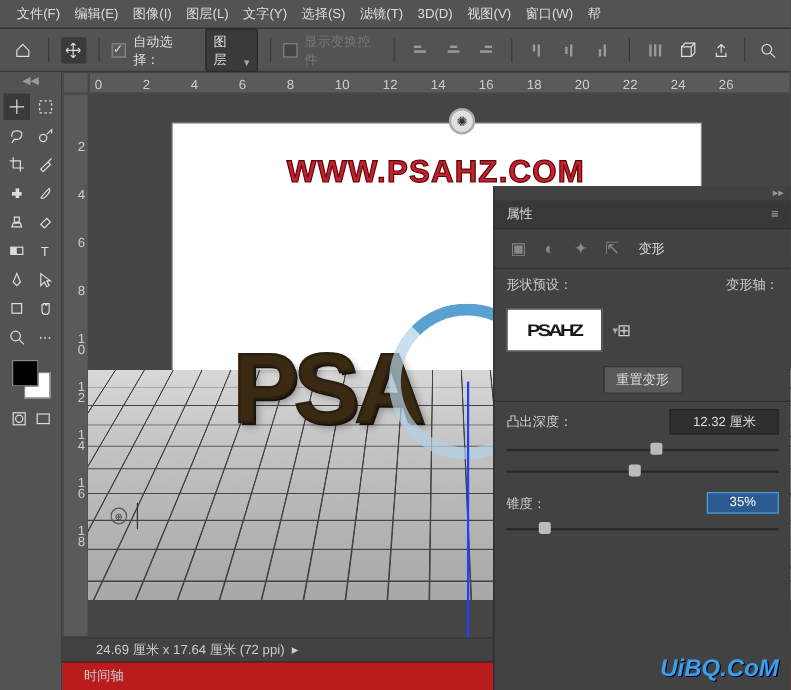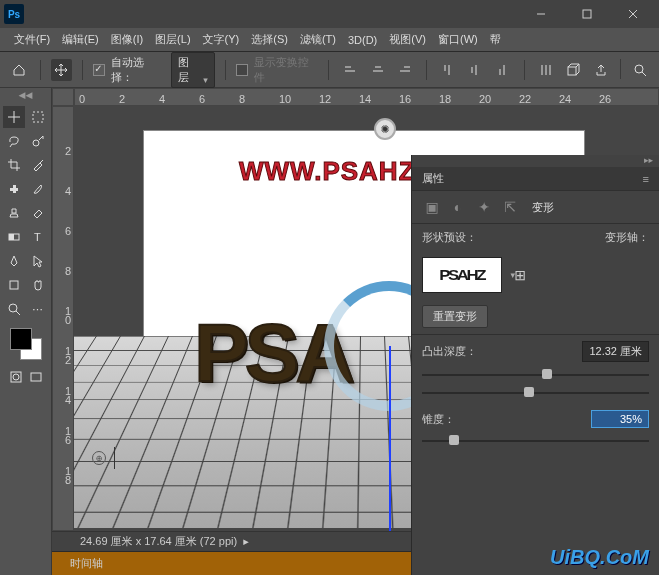"Ps" div.titlebar { html: <div> <div>Ps</div> <div> <div> <svg> <line></line> </svg> </div> <div> <svg> <rect></rect> </svg> </div> <div> <svg> <line></line> <line></line> </svg> </div> </div> </div> -> none }
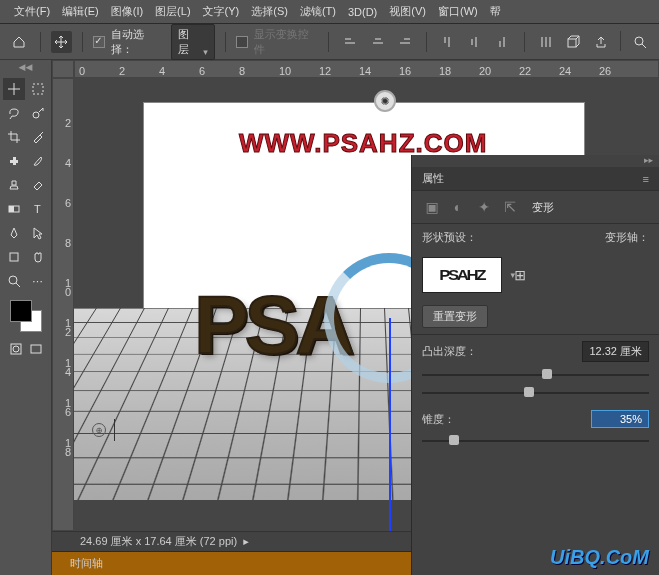"重置变形" div.panel-row { justify-content: flex-start -> center }
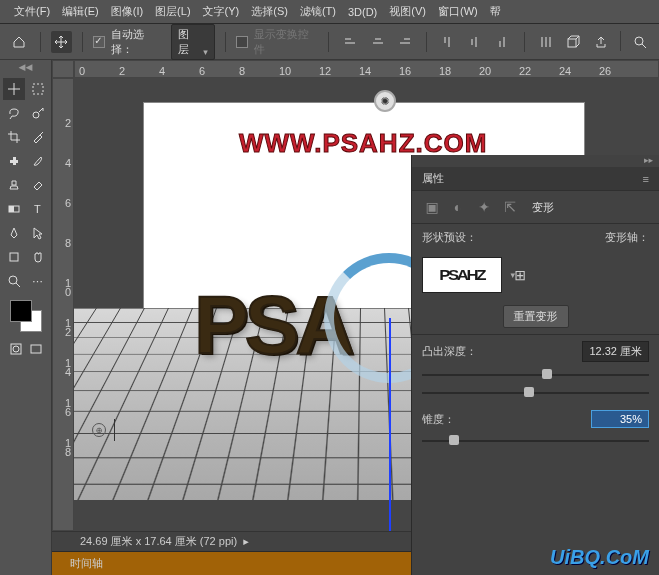"12.32 厘米" .val-box { padding: 2px 6px -> 2px 18px }
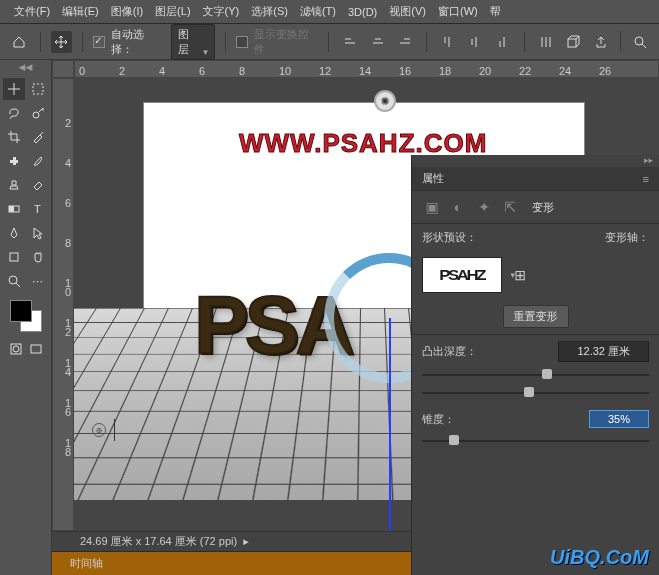"时间轴" .tl-tabbar { background: #a16207 -> #b91c1c }
